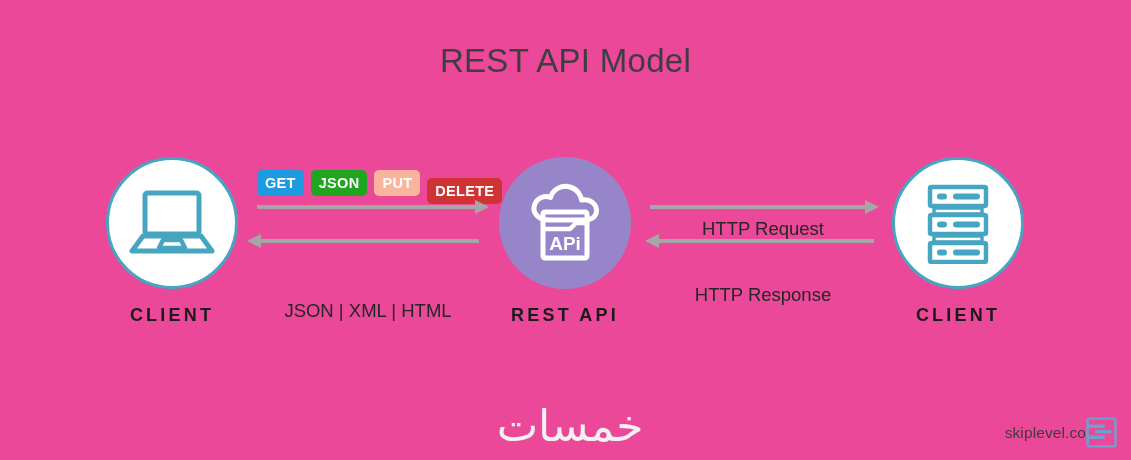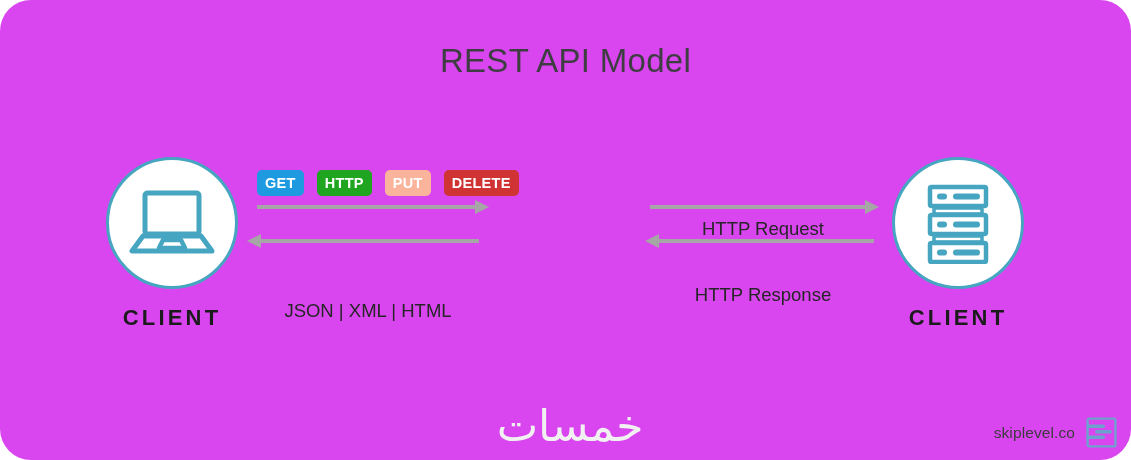"REST API Model" div { background: #d946ef -> #ec4899; border-radius: 31px -> none }
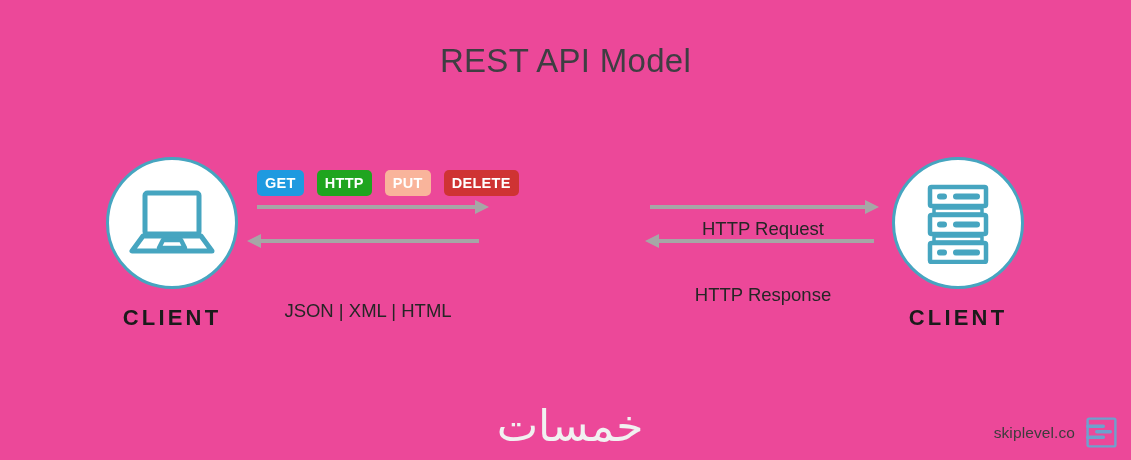"GET" .badges { gap: 13px -> 7px }
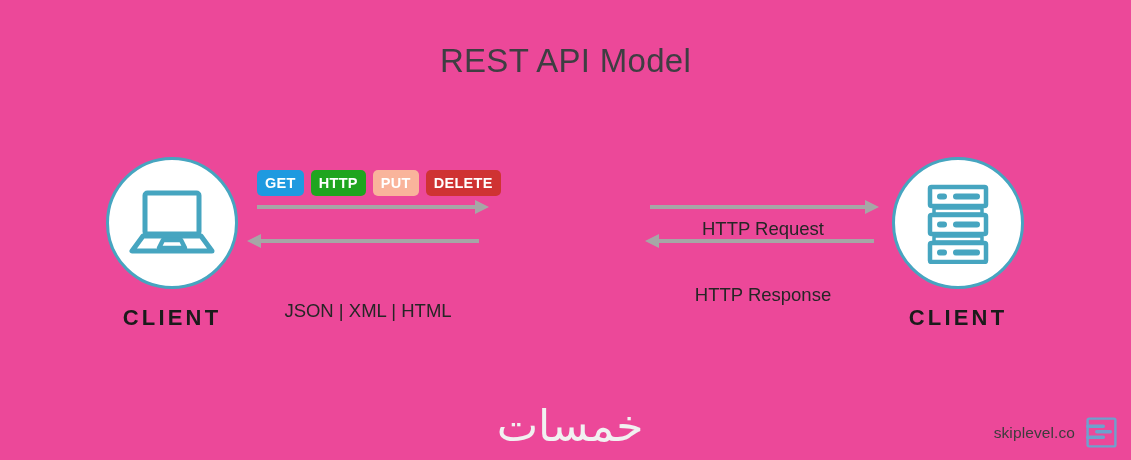"HTTP" div.badge { text: HTTP -> JSON }
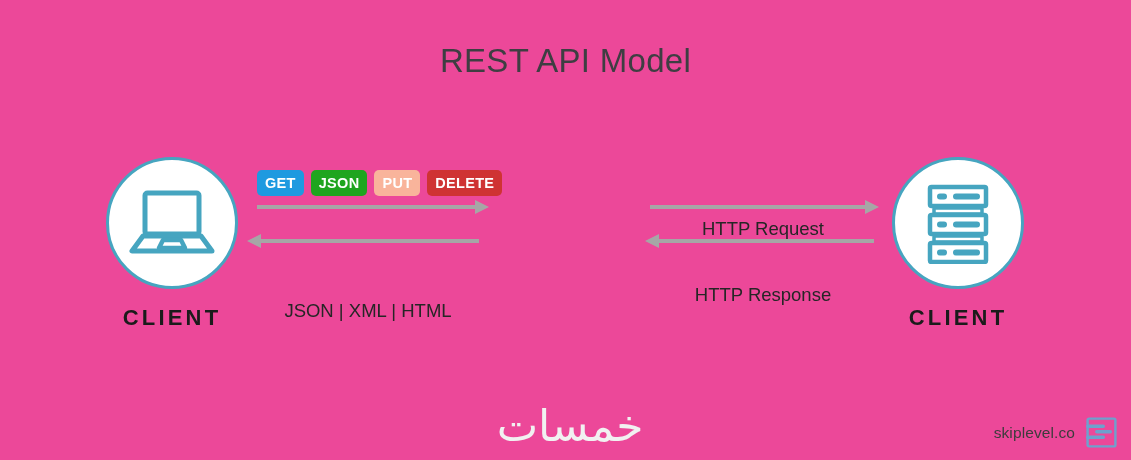"DELETE" div.badge { margin-top: none -> 8px }
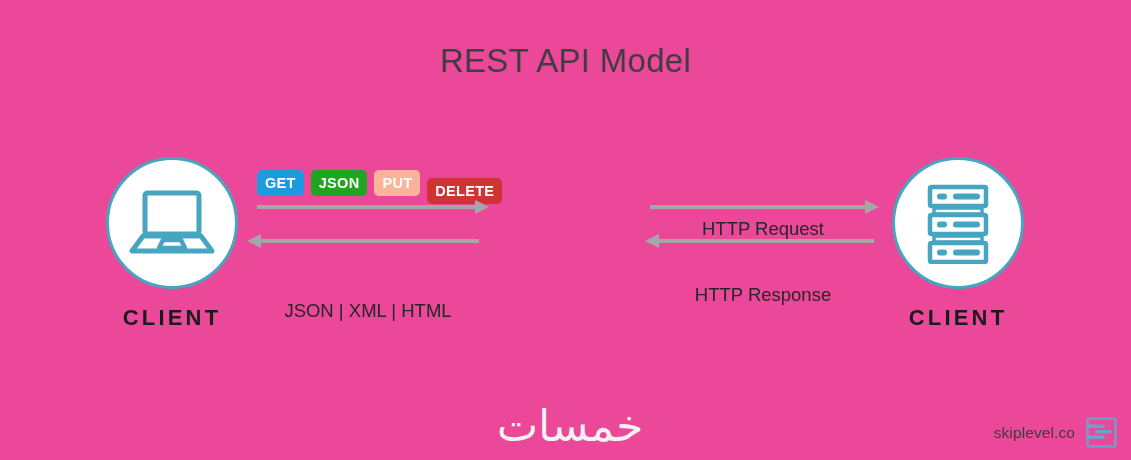"APi" div.node { html: none -> <div> <div></div> <div> <svg> <path></path> <rect></rect> <path></path> <text>APi</text> </svg> </div> <div>REST API</div> </div> }
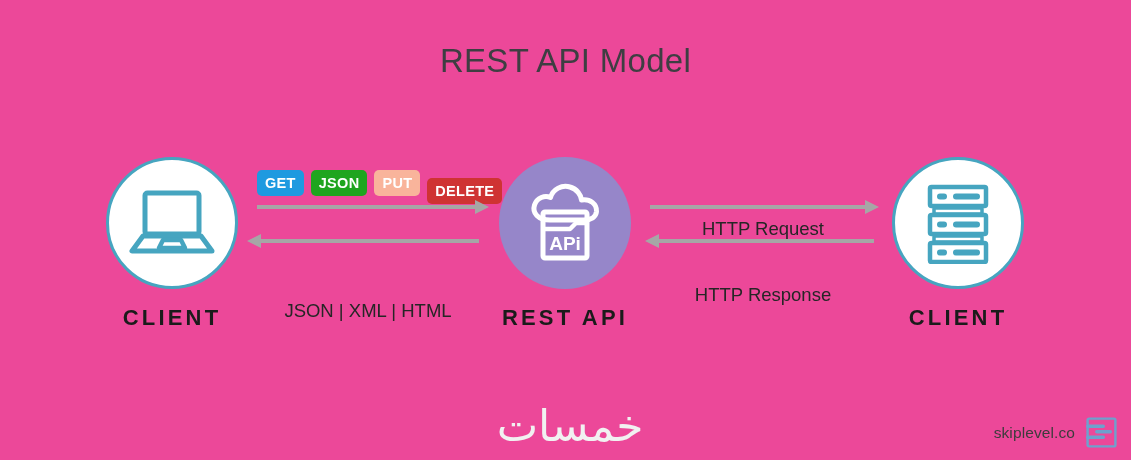"CLIENT" .node-label { font-size: 22px -> 18px }
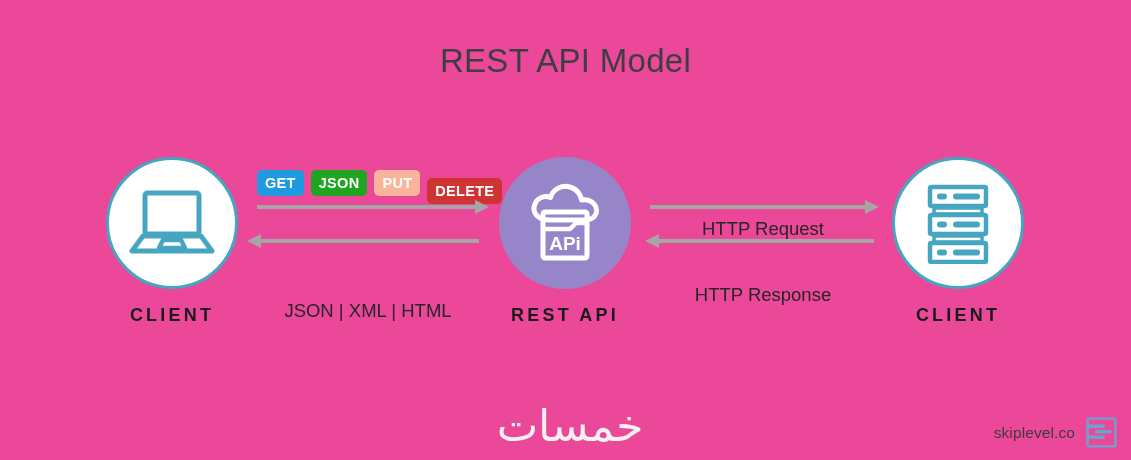"skiplevel.co" .branding { gap: 11px -> none }
